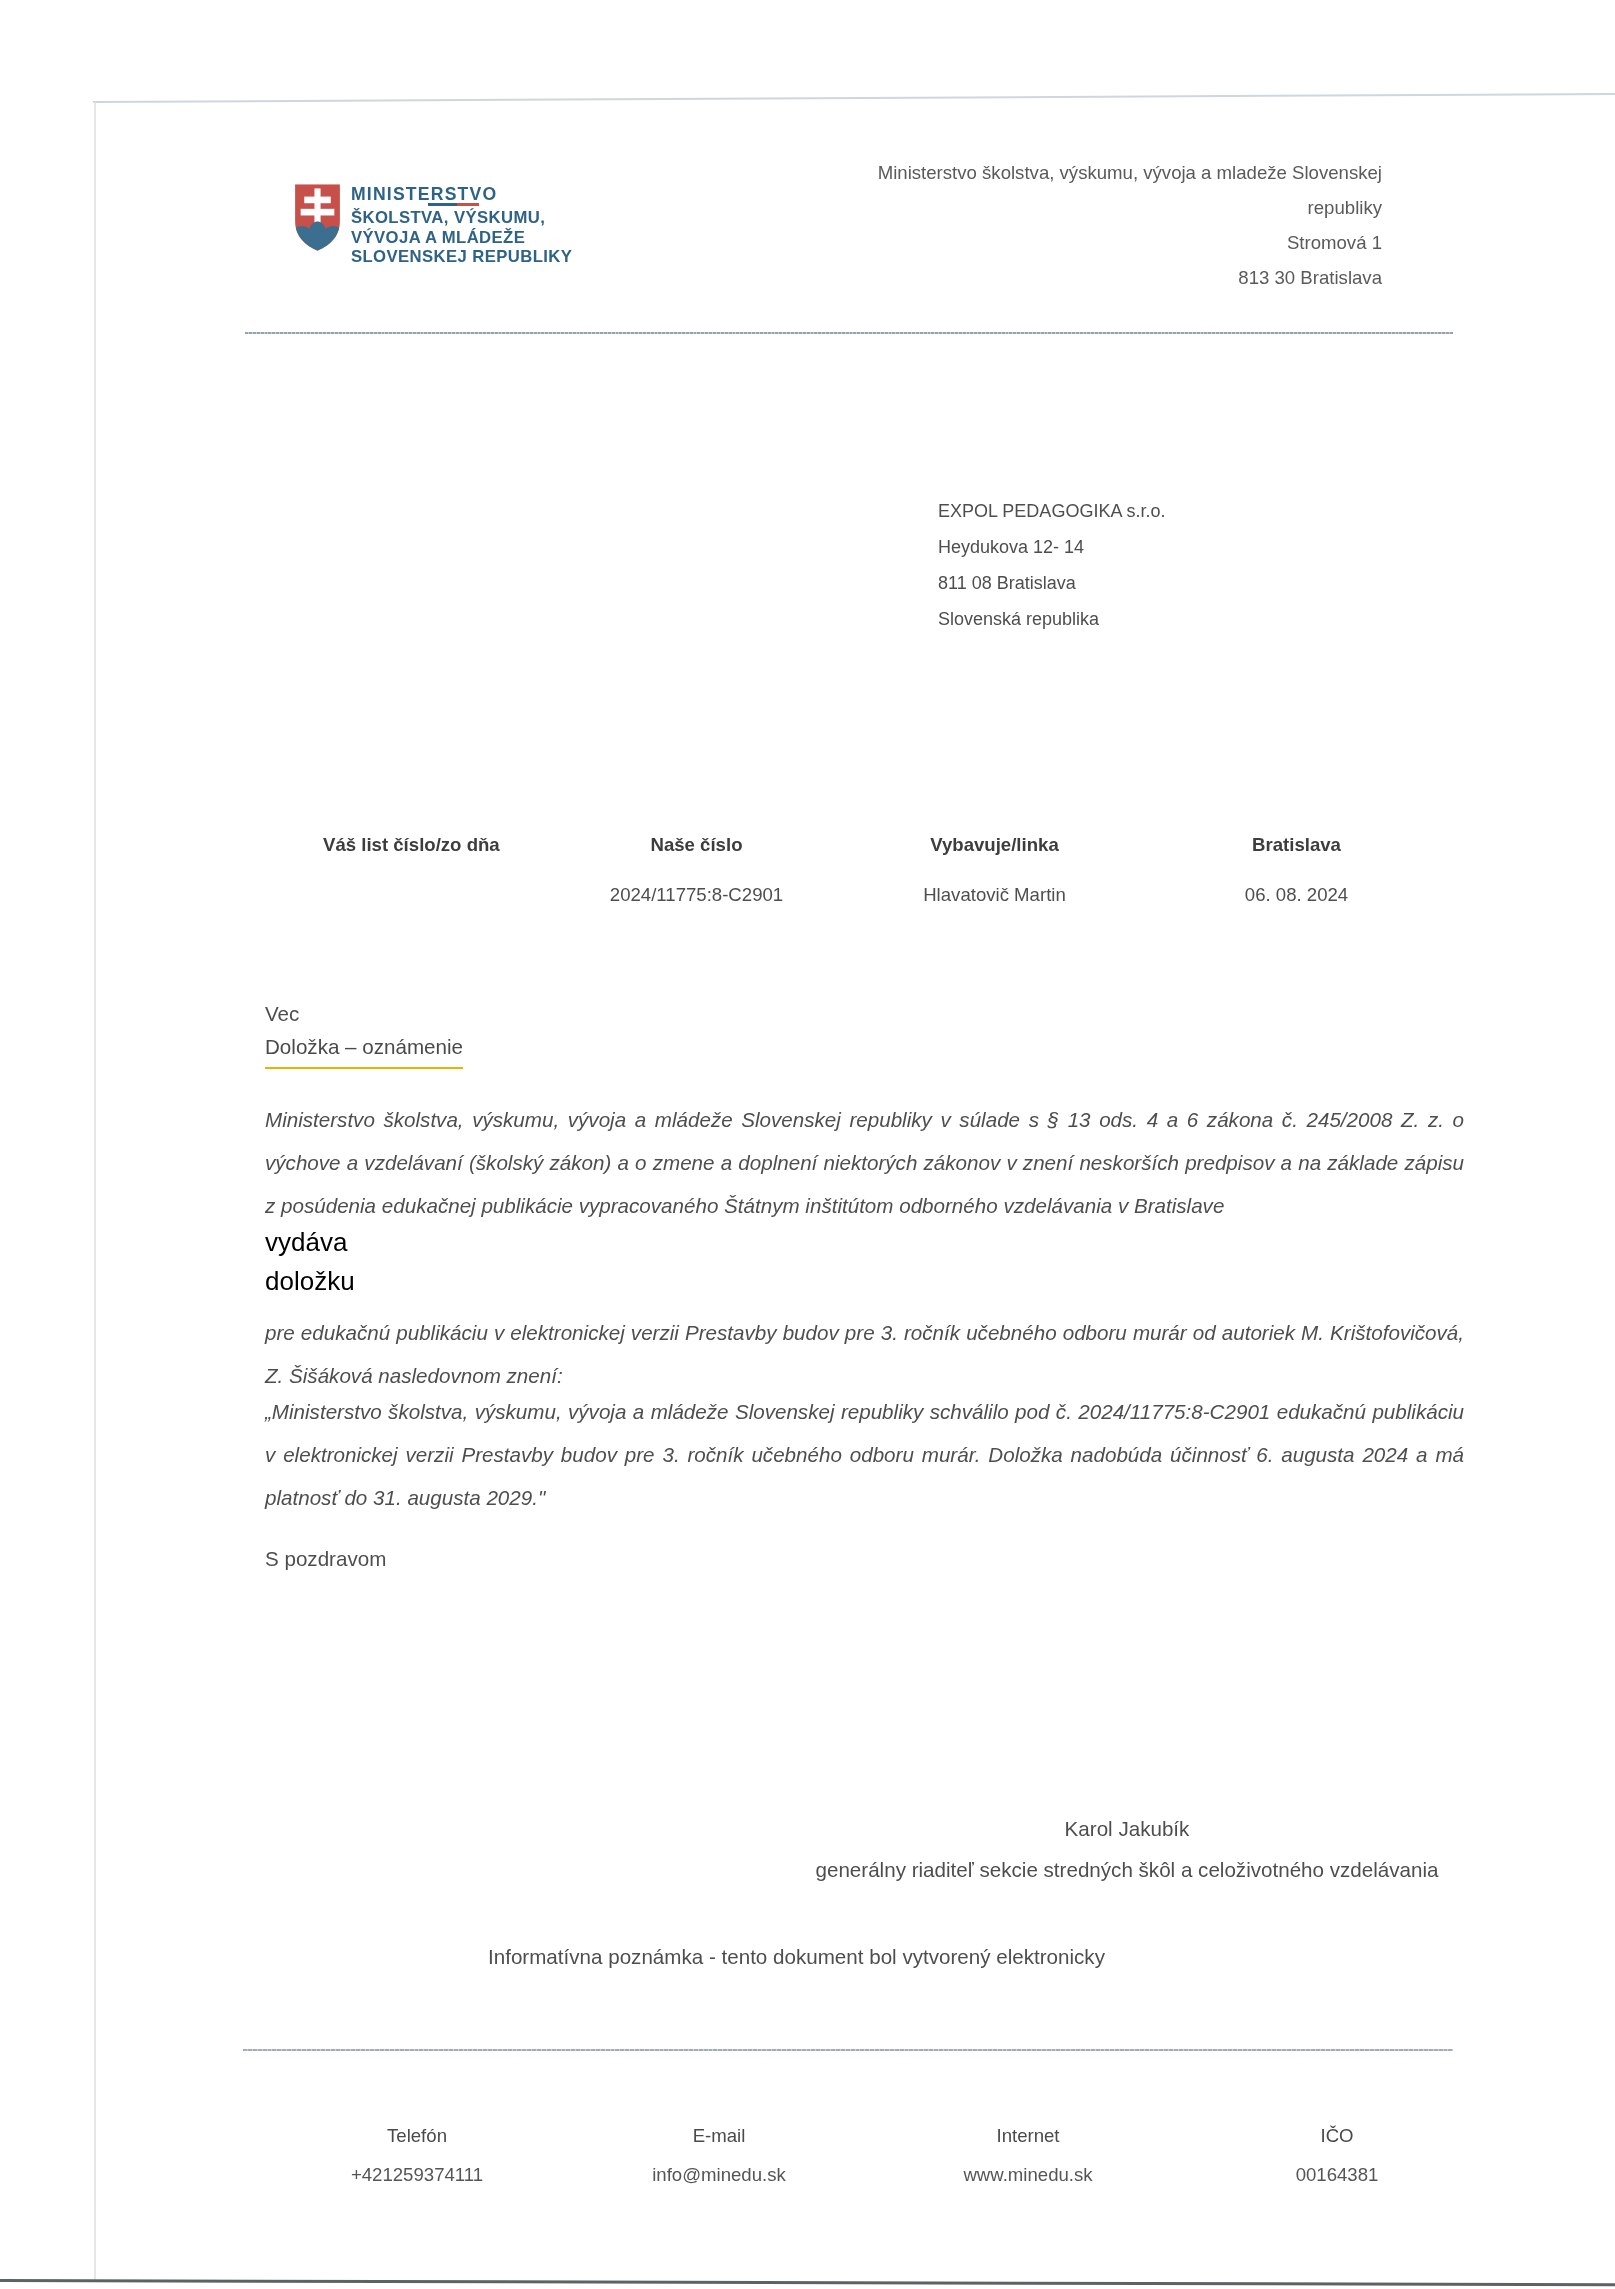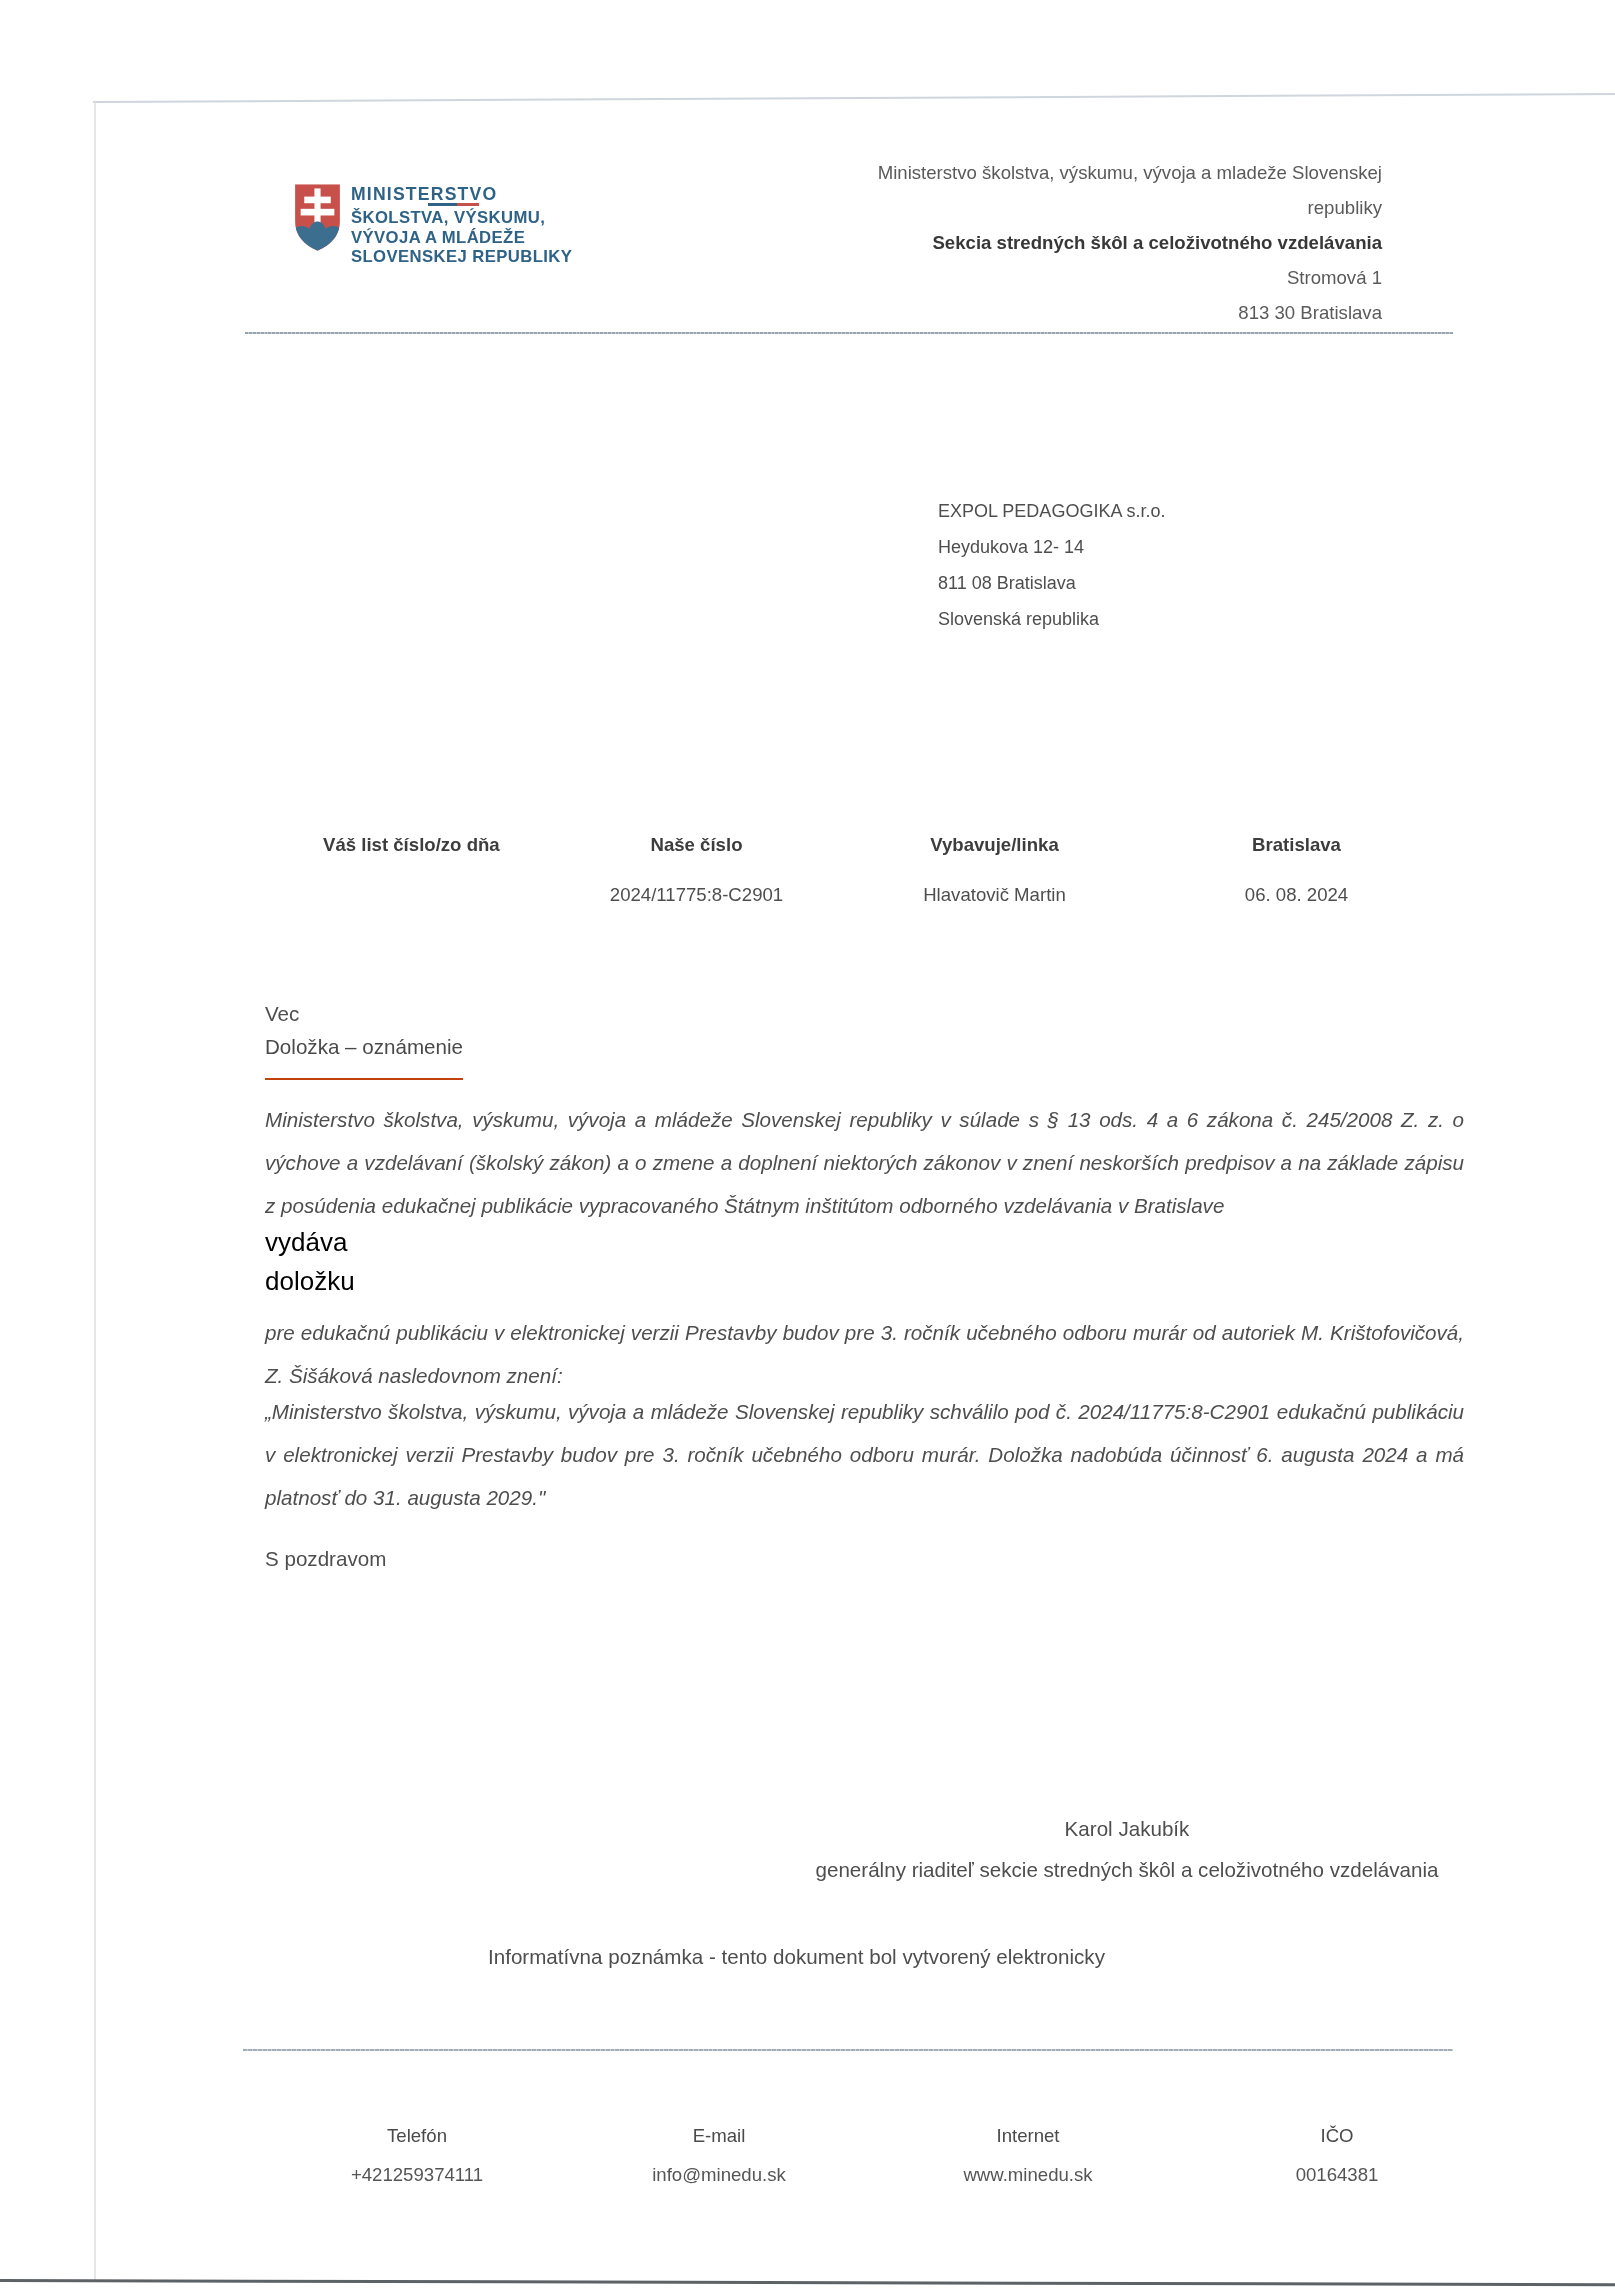"Sekcia stredných škôl a celoživotného" div.bold-line { html: <div>Sekcia stredných škôl a celoživotného vzdelávania</div> -> none }
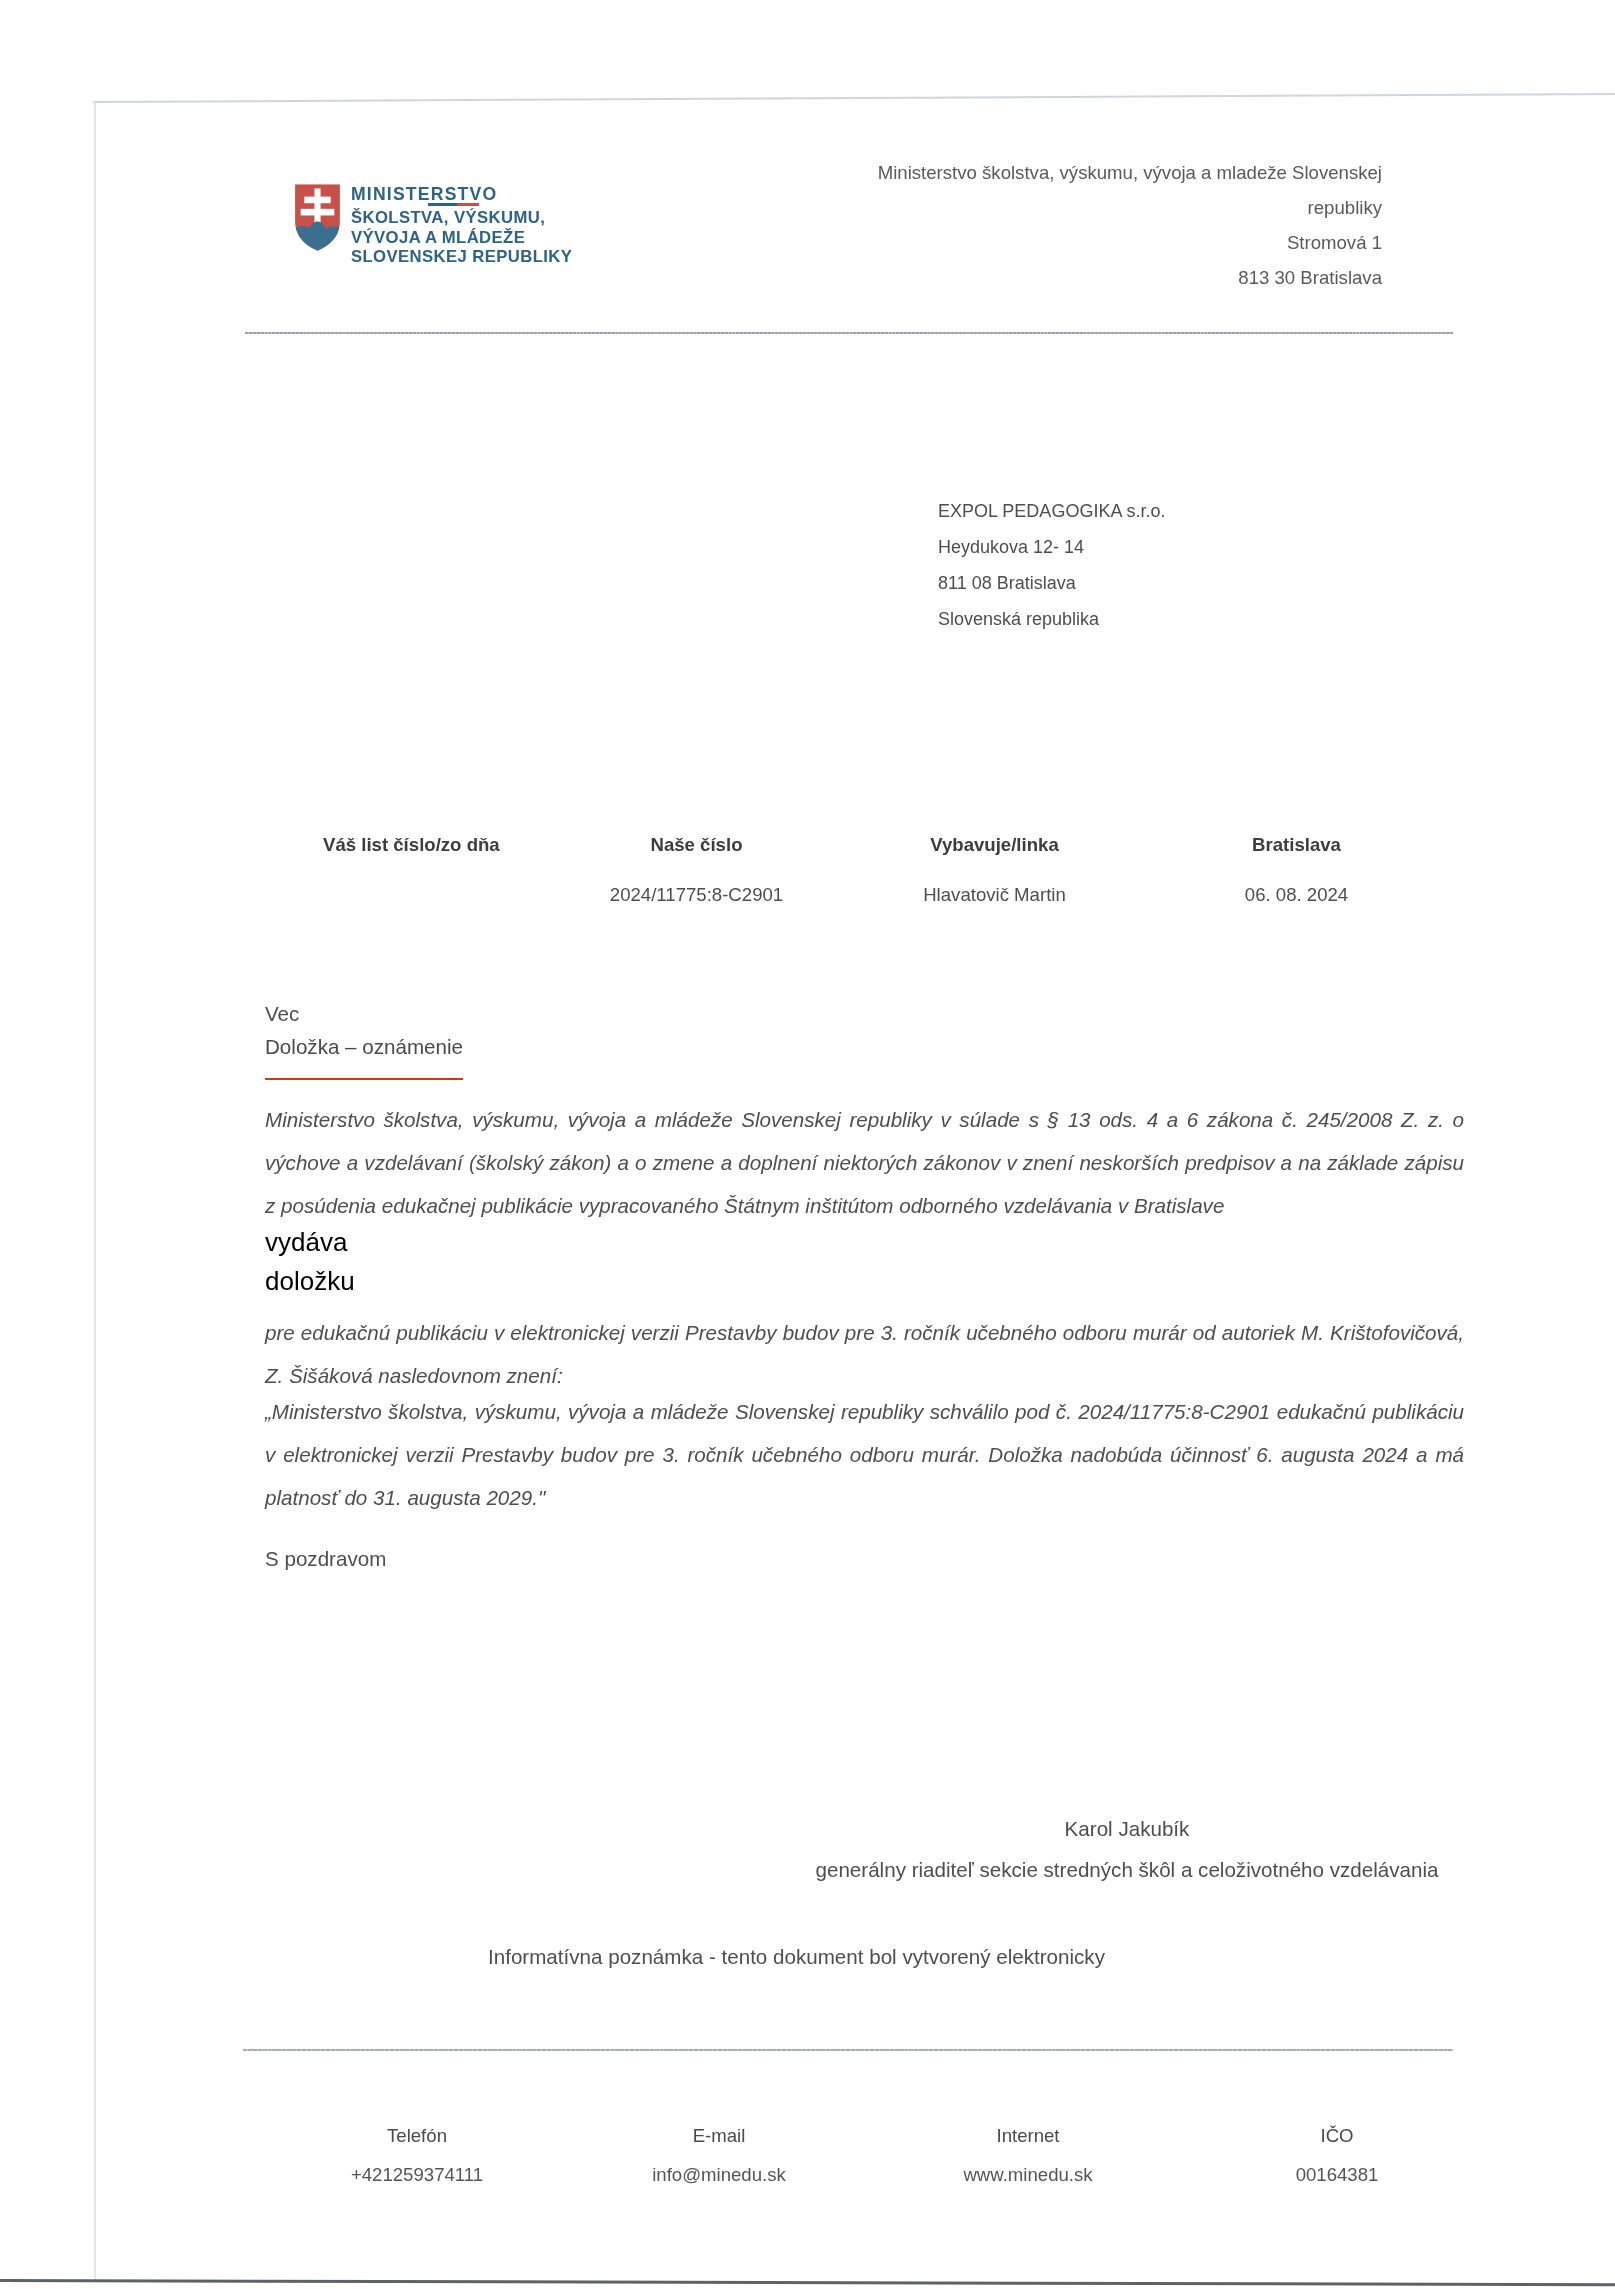"Doložka – oznámenie" .subject-title .u { border-bottom: 2px solid #c2410c -> 2px solid #eab308; padding-bottom: 20px -> 9px }
